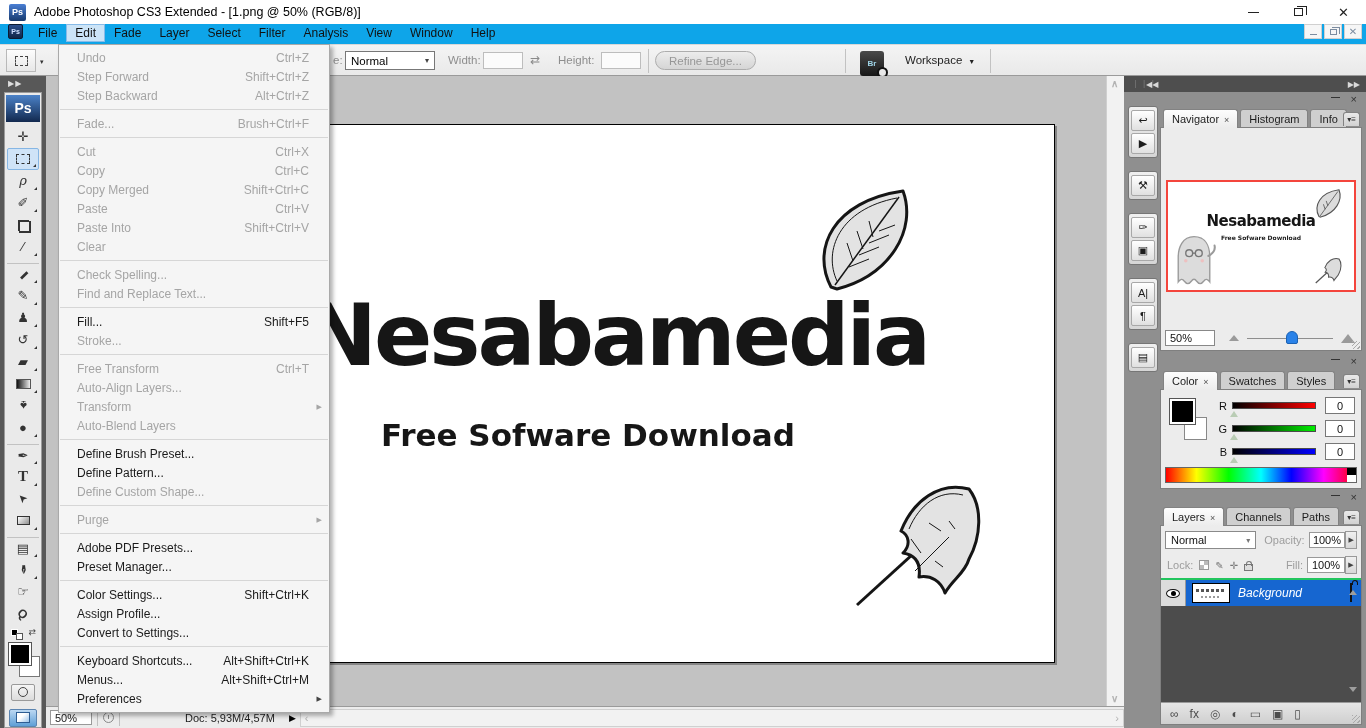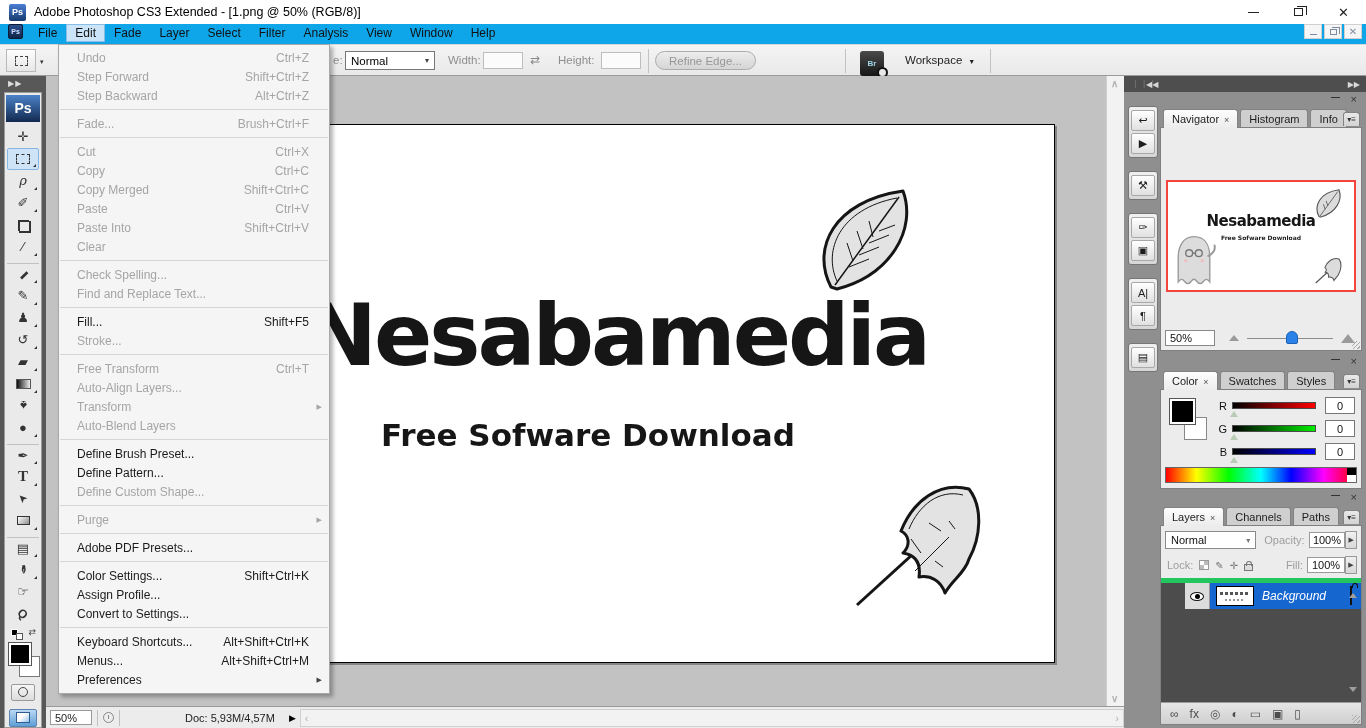"Preset Manager..." div.mi { html: none -> <div> <span>Preset Manager...</span> <span></span> </div> }
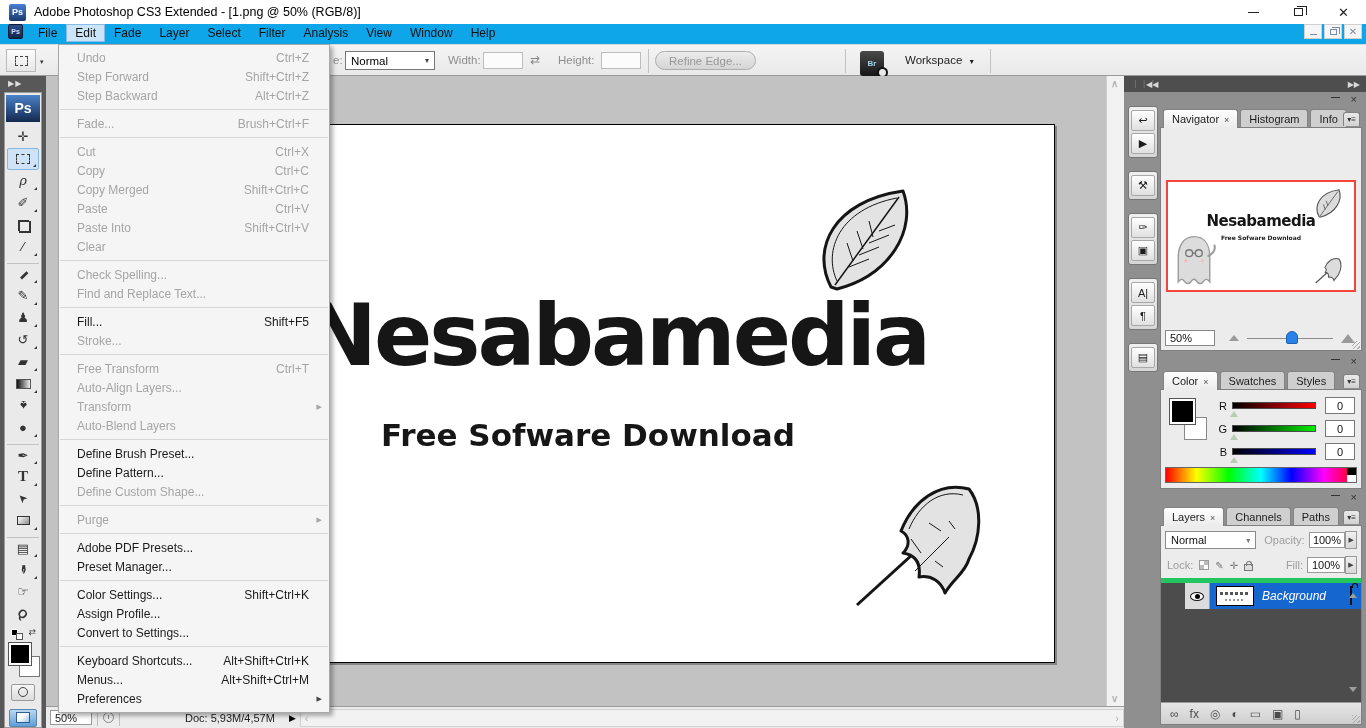"Background" .layerList { border-top: 5px solid #22c55e -> 2px solid #22c55e; padding-left: 24px -> none }
